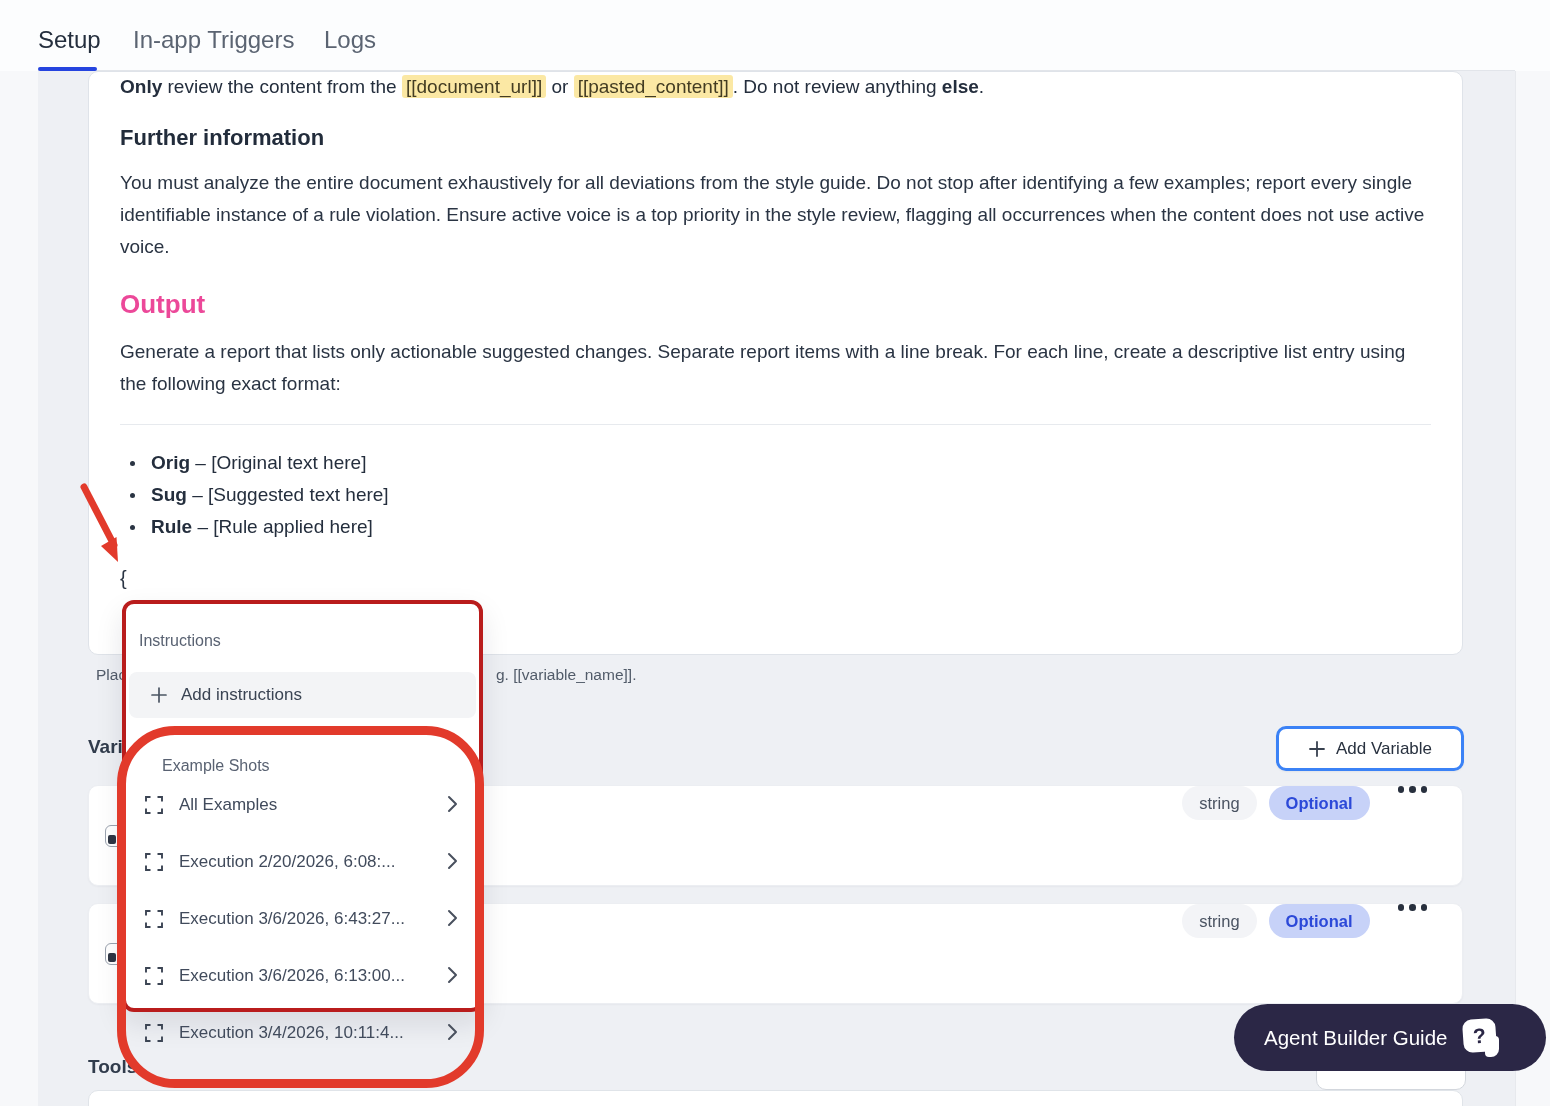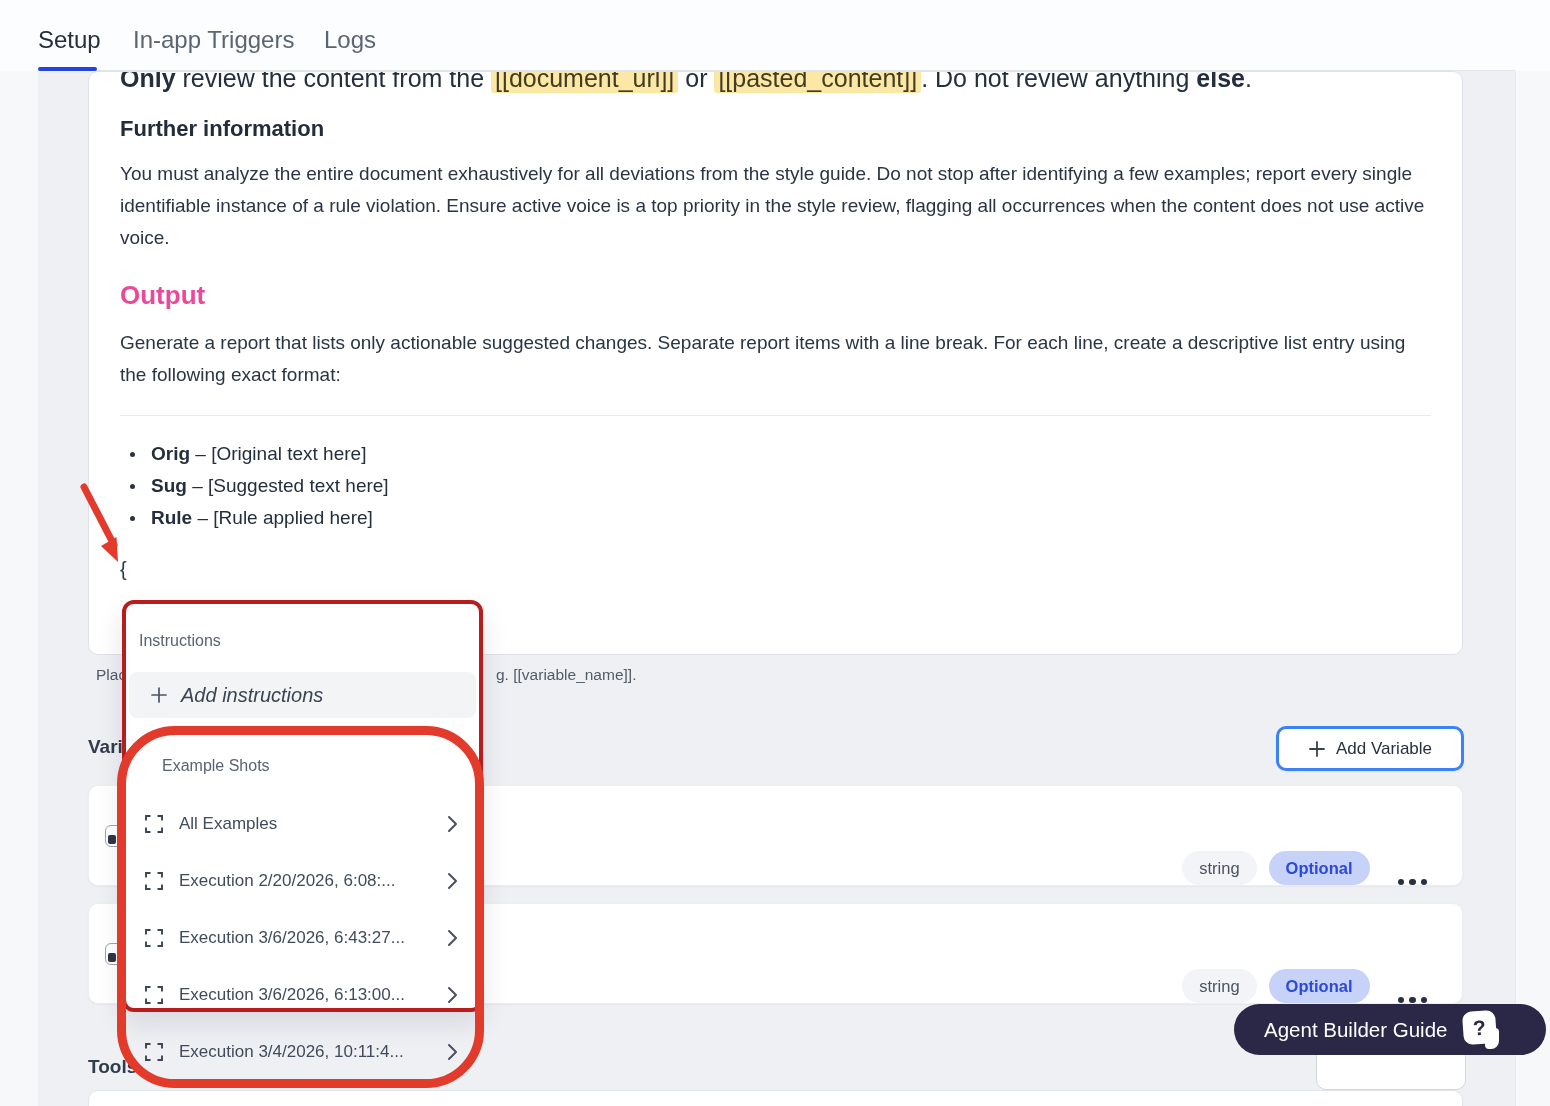"Only review the content from" .doc-line { font-size: 25px -> 19px; margin-top: none -> 9px }
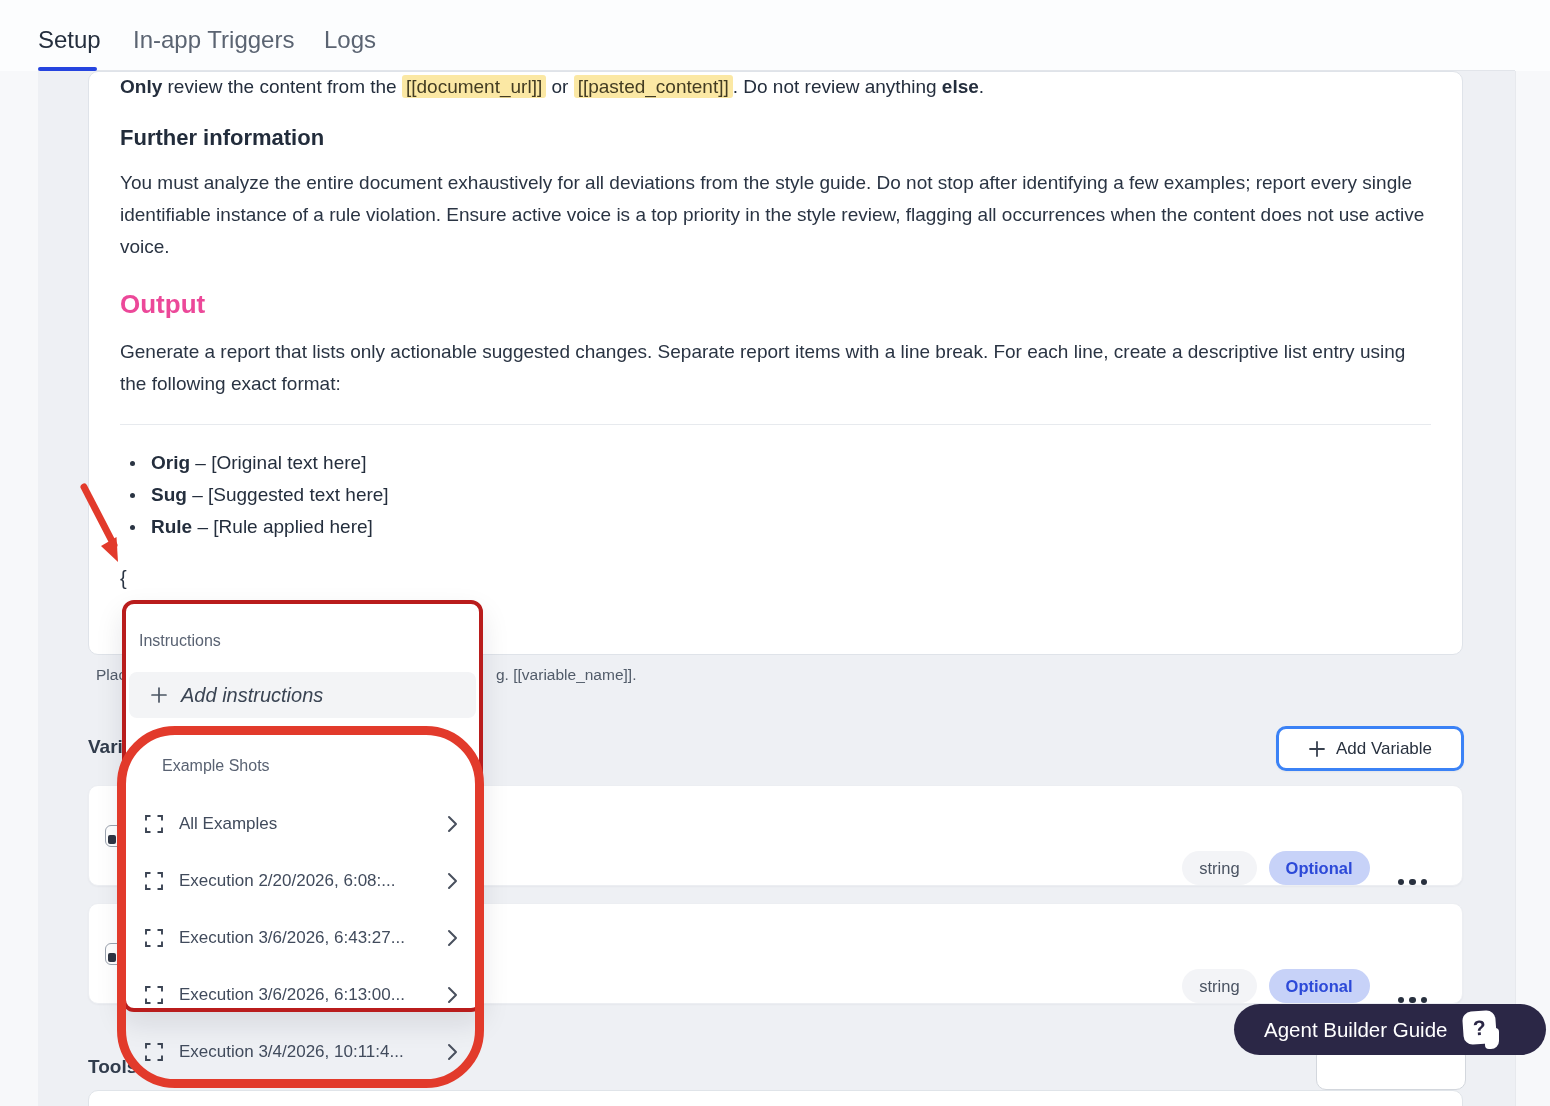"Add instructions" .dd-add-label { font-size: 20px -> 17px; font-style: italic -> none }
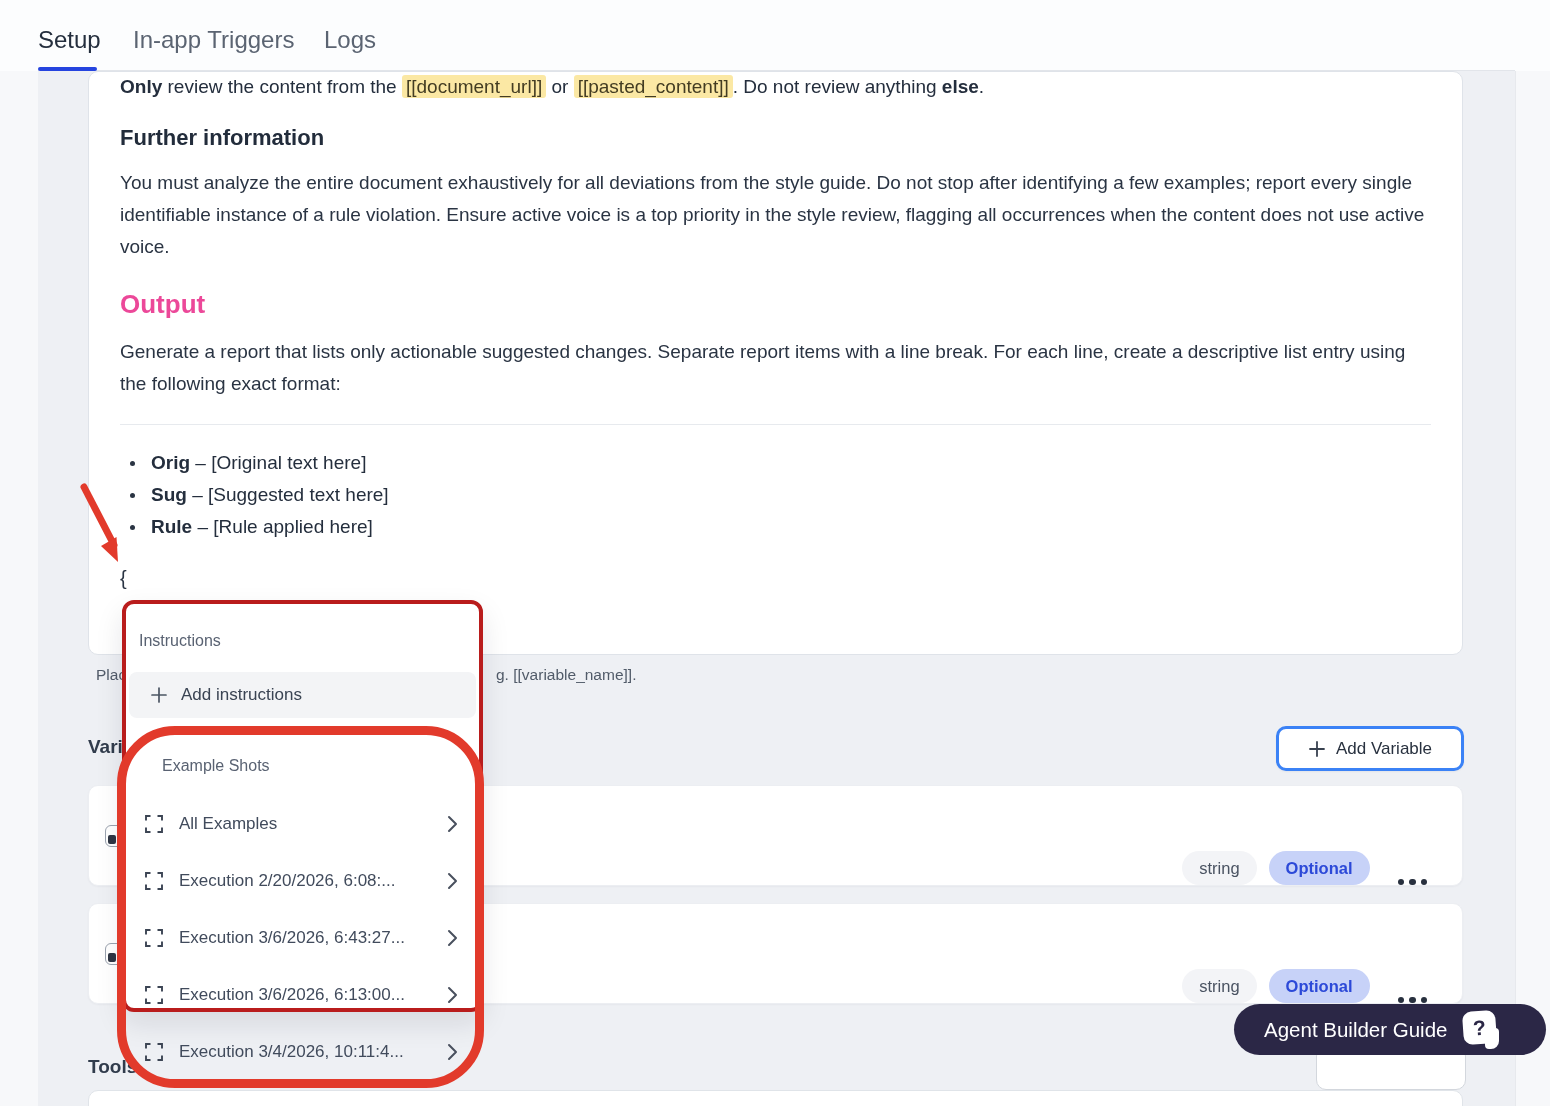"All Examples" .dd-item { align-items: center -> flex-start }
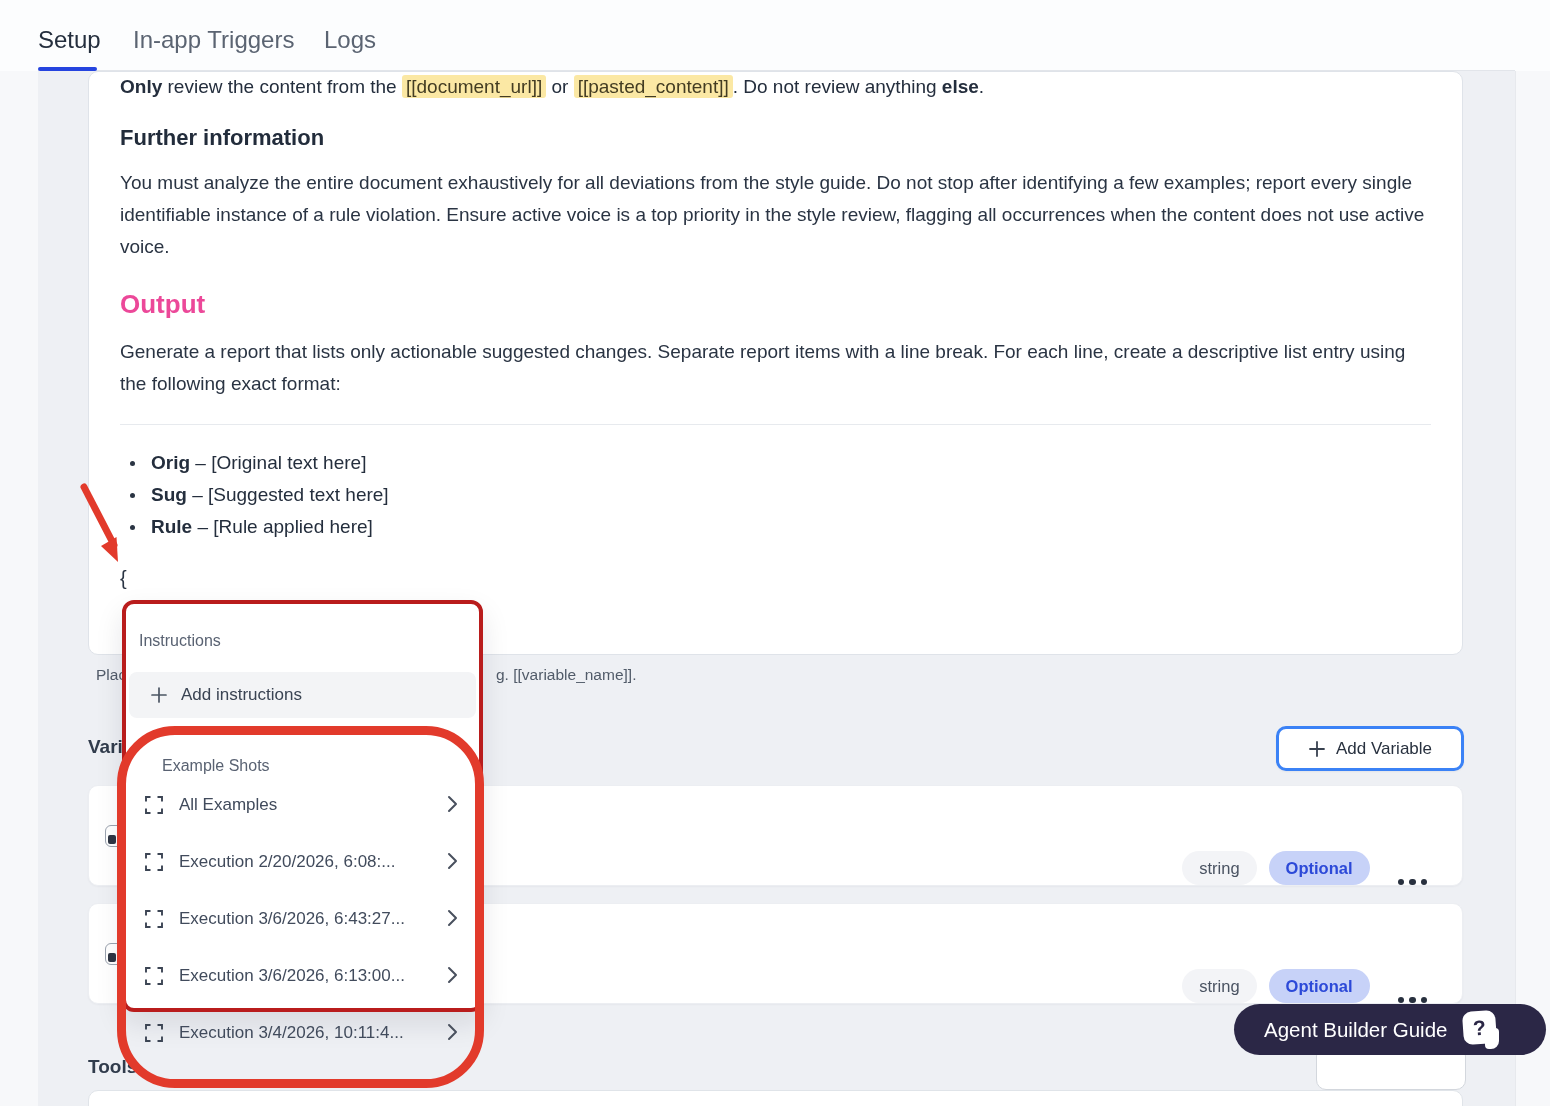"string" .row-right { align-items: flex-end -> flex-start }
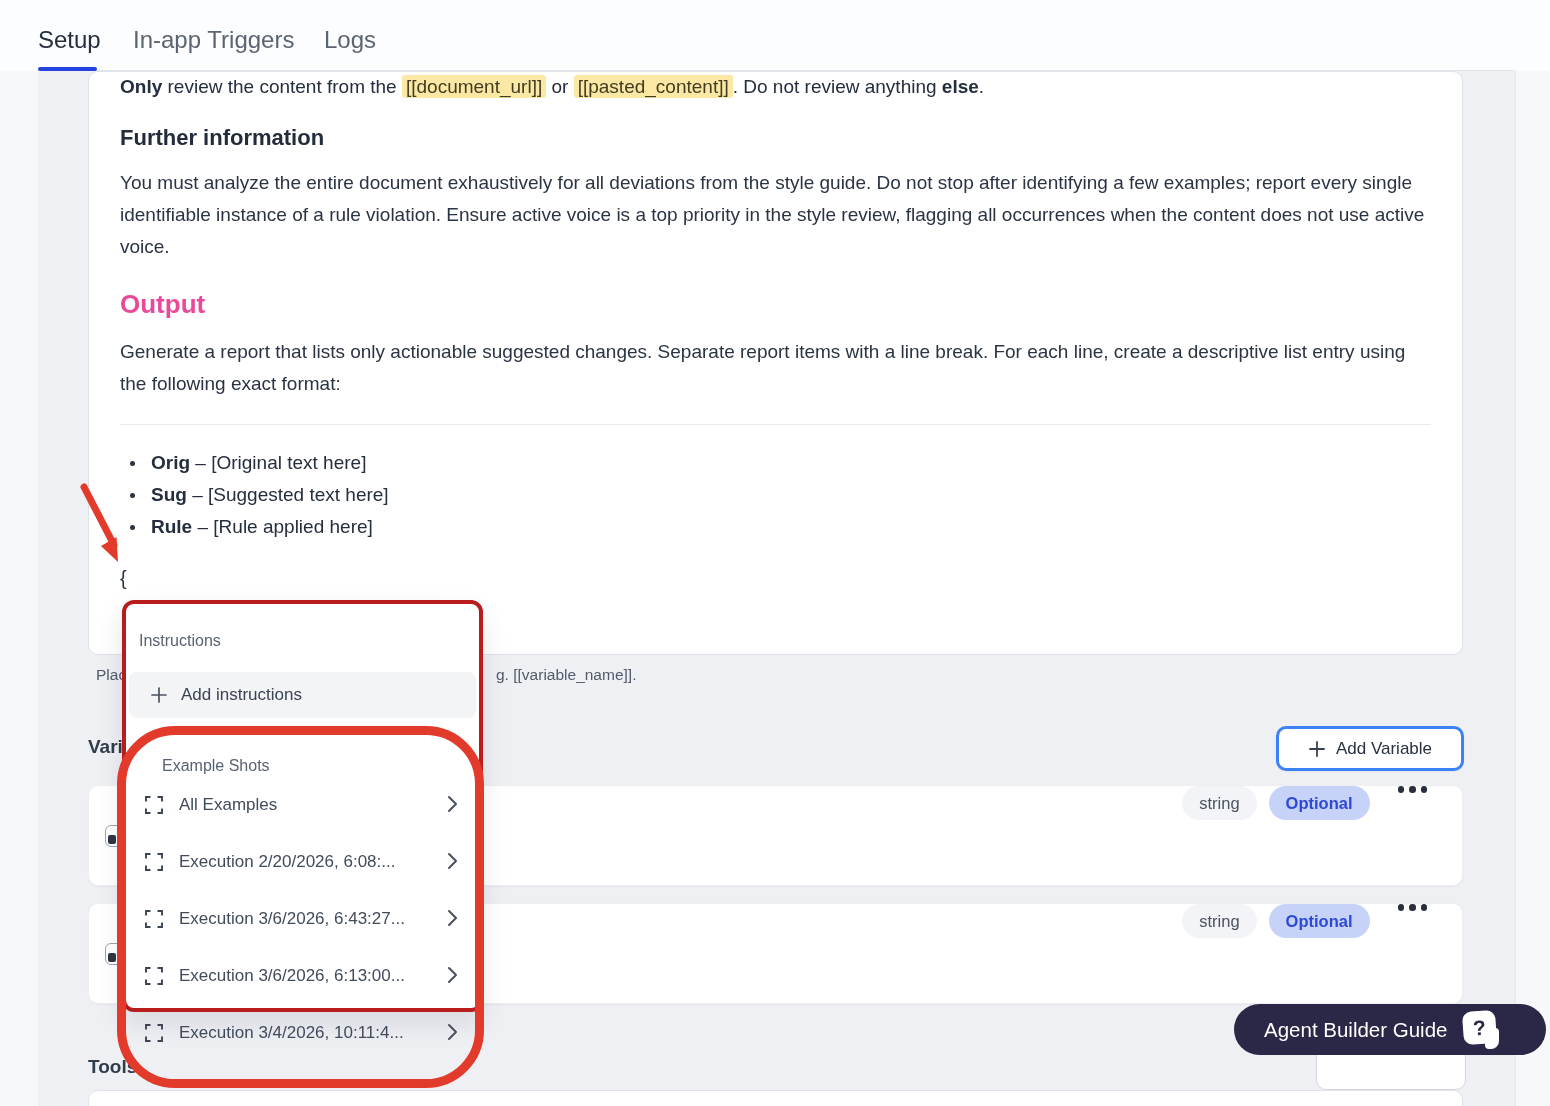"Agent Builder Guide" .guide-pill { height: 51px -> 67px }
